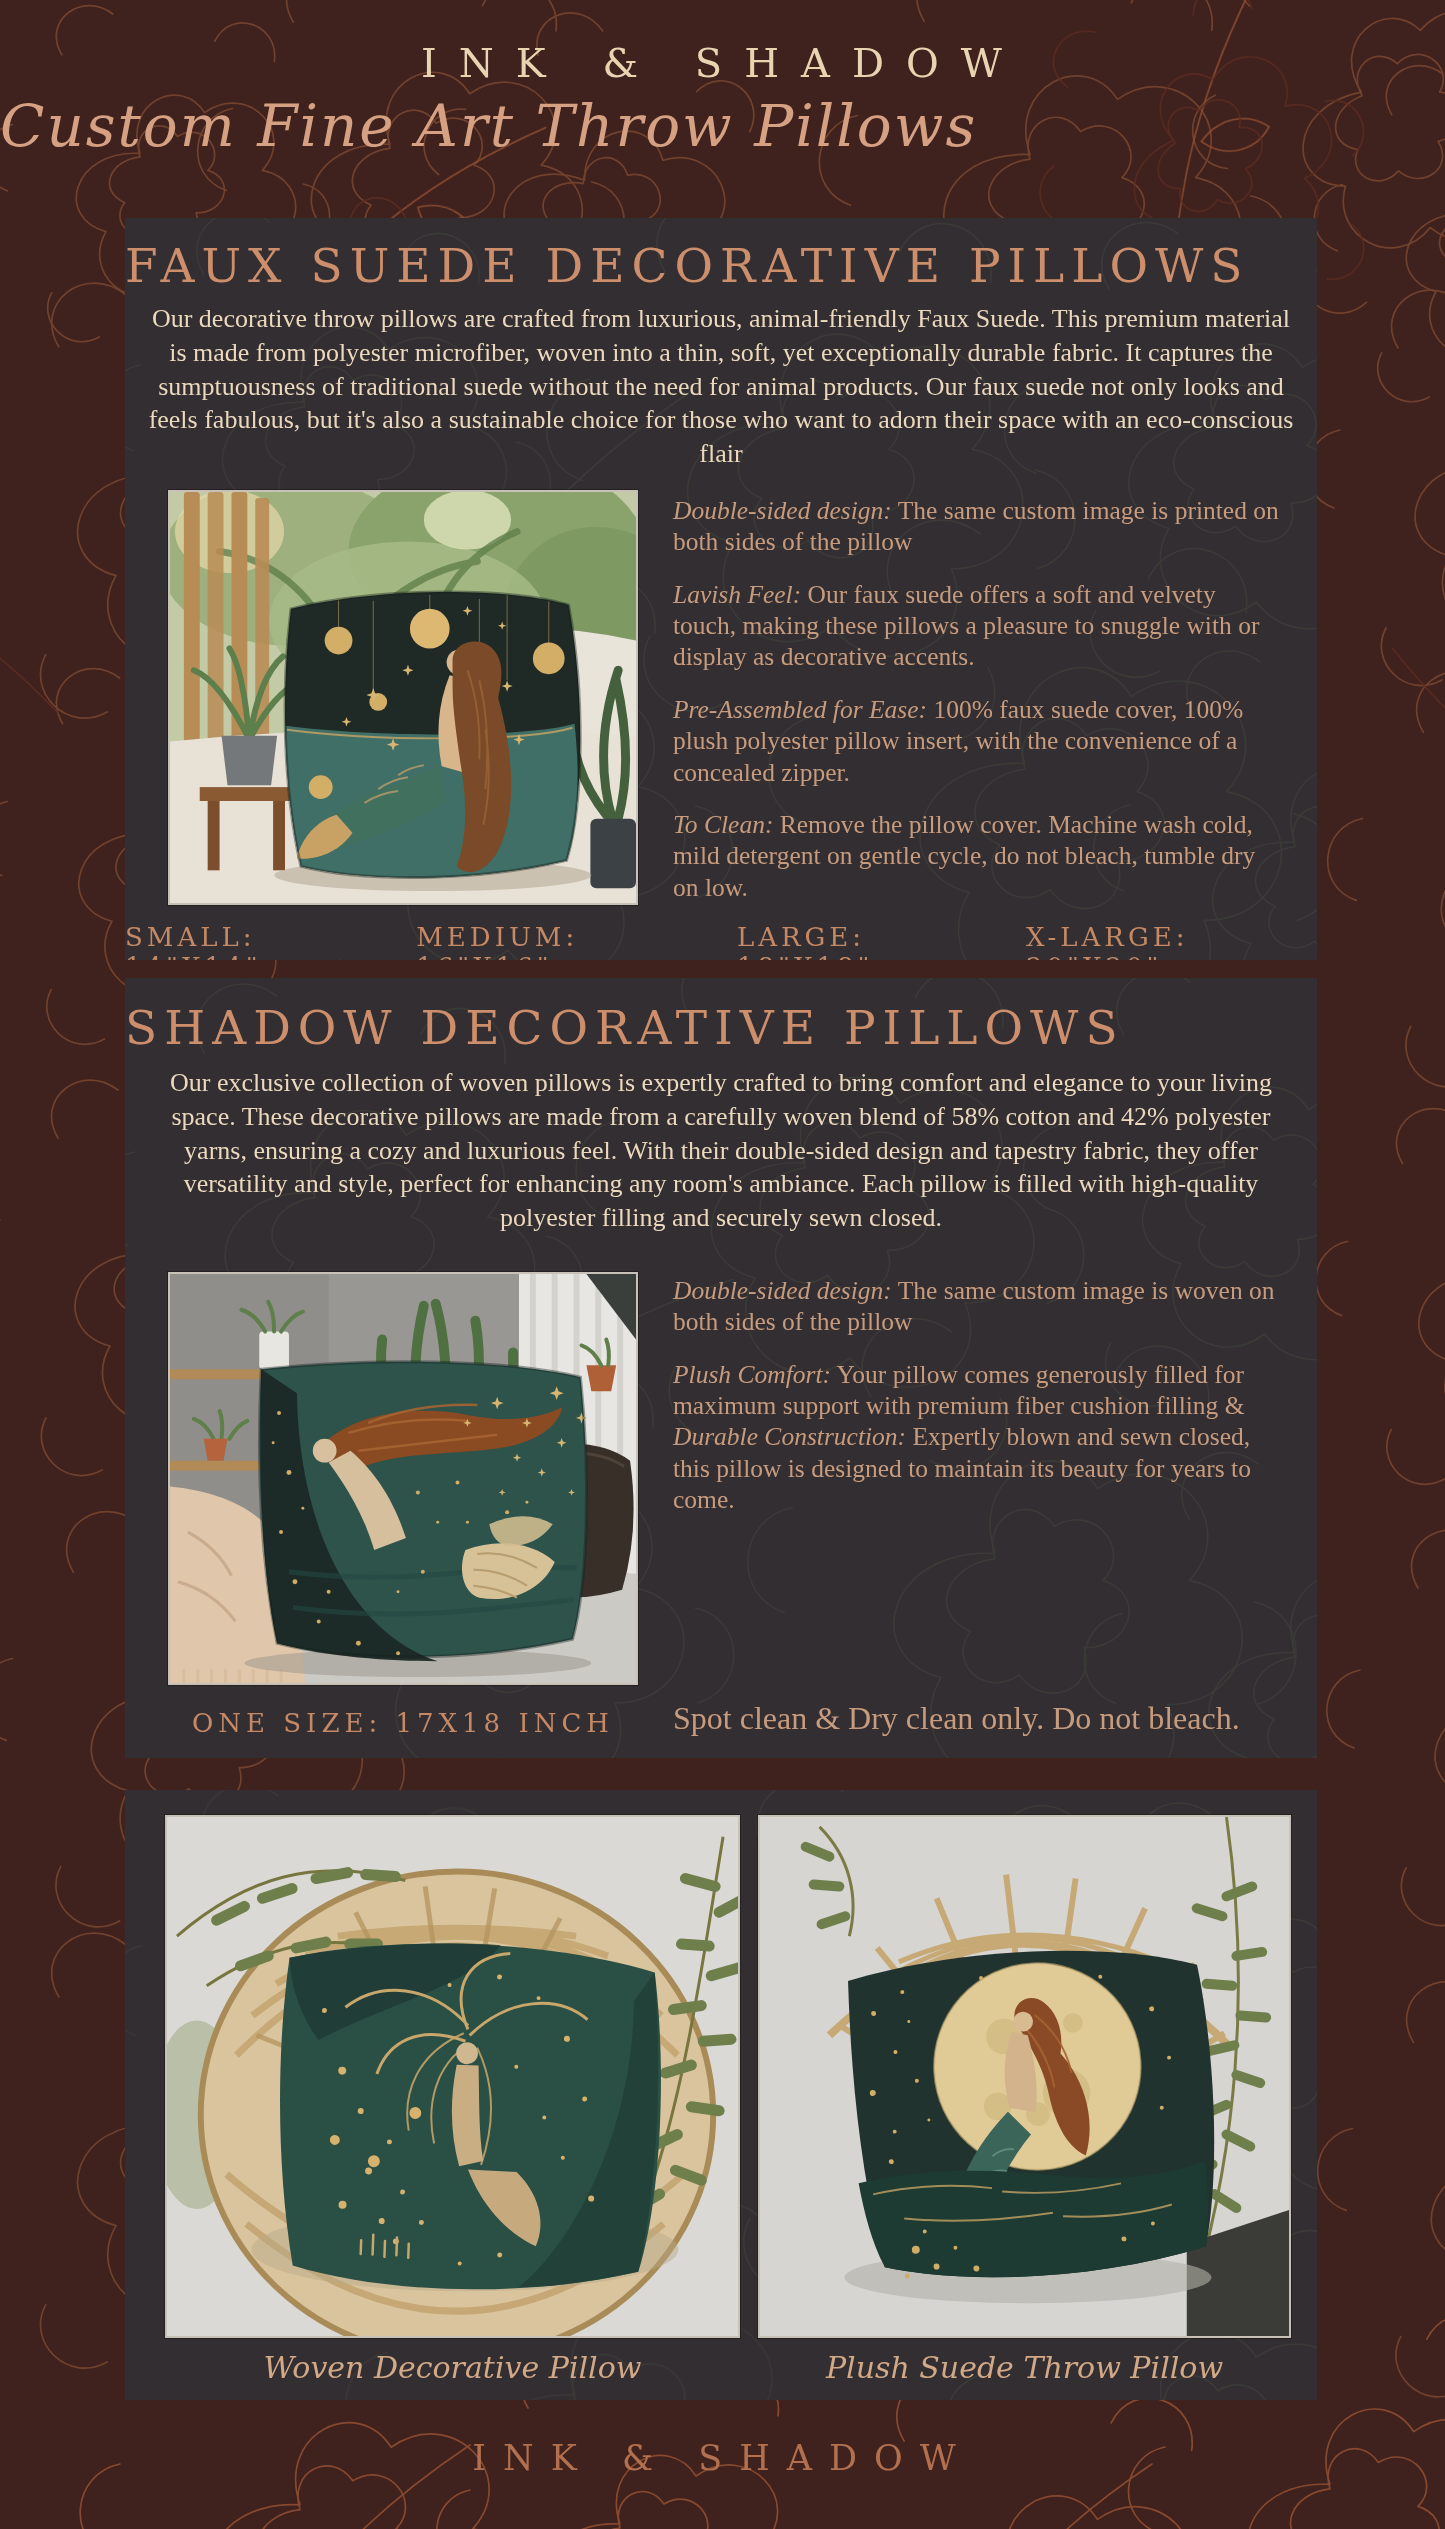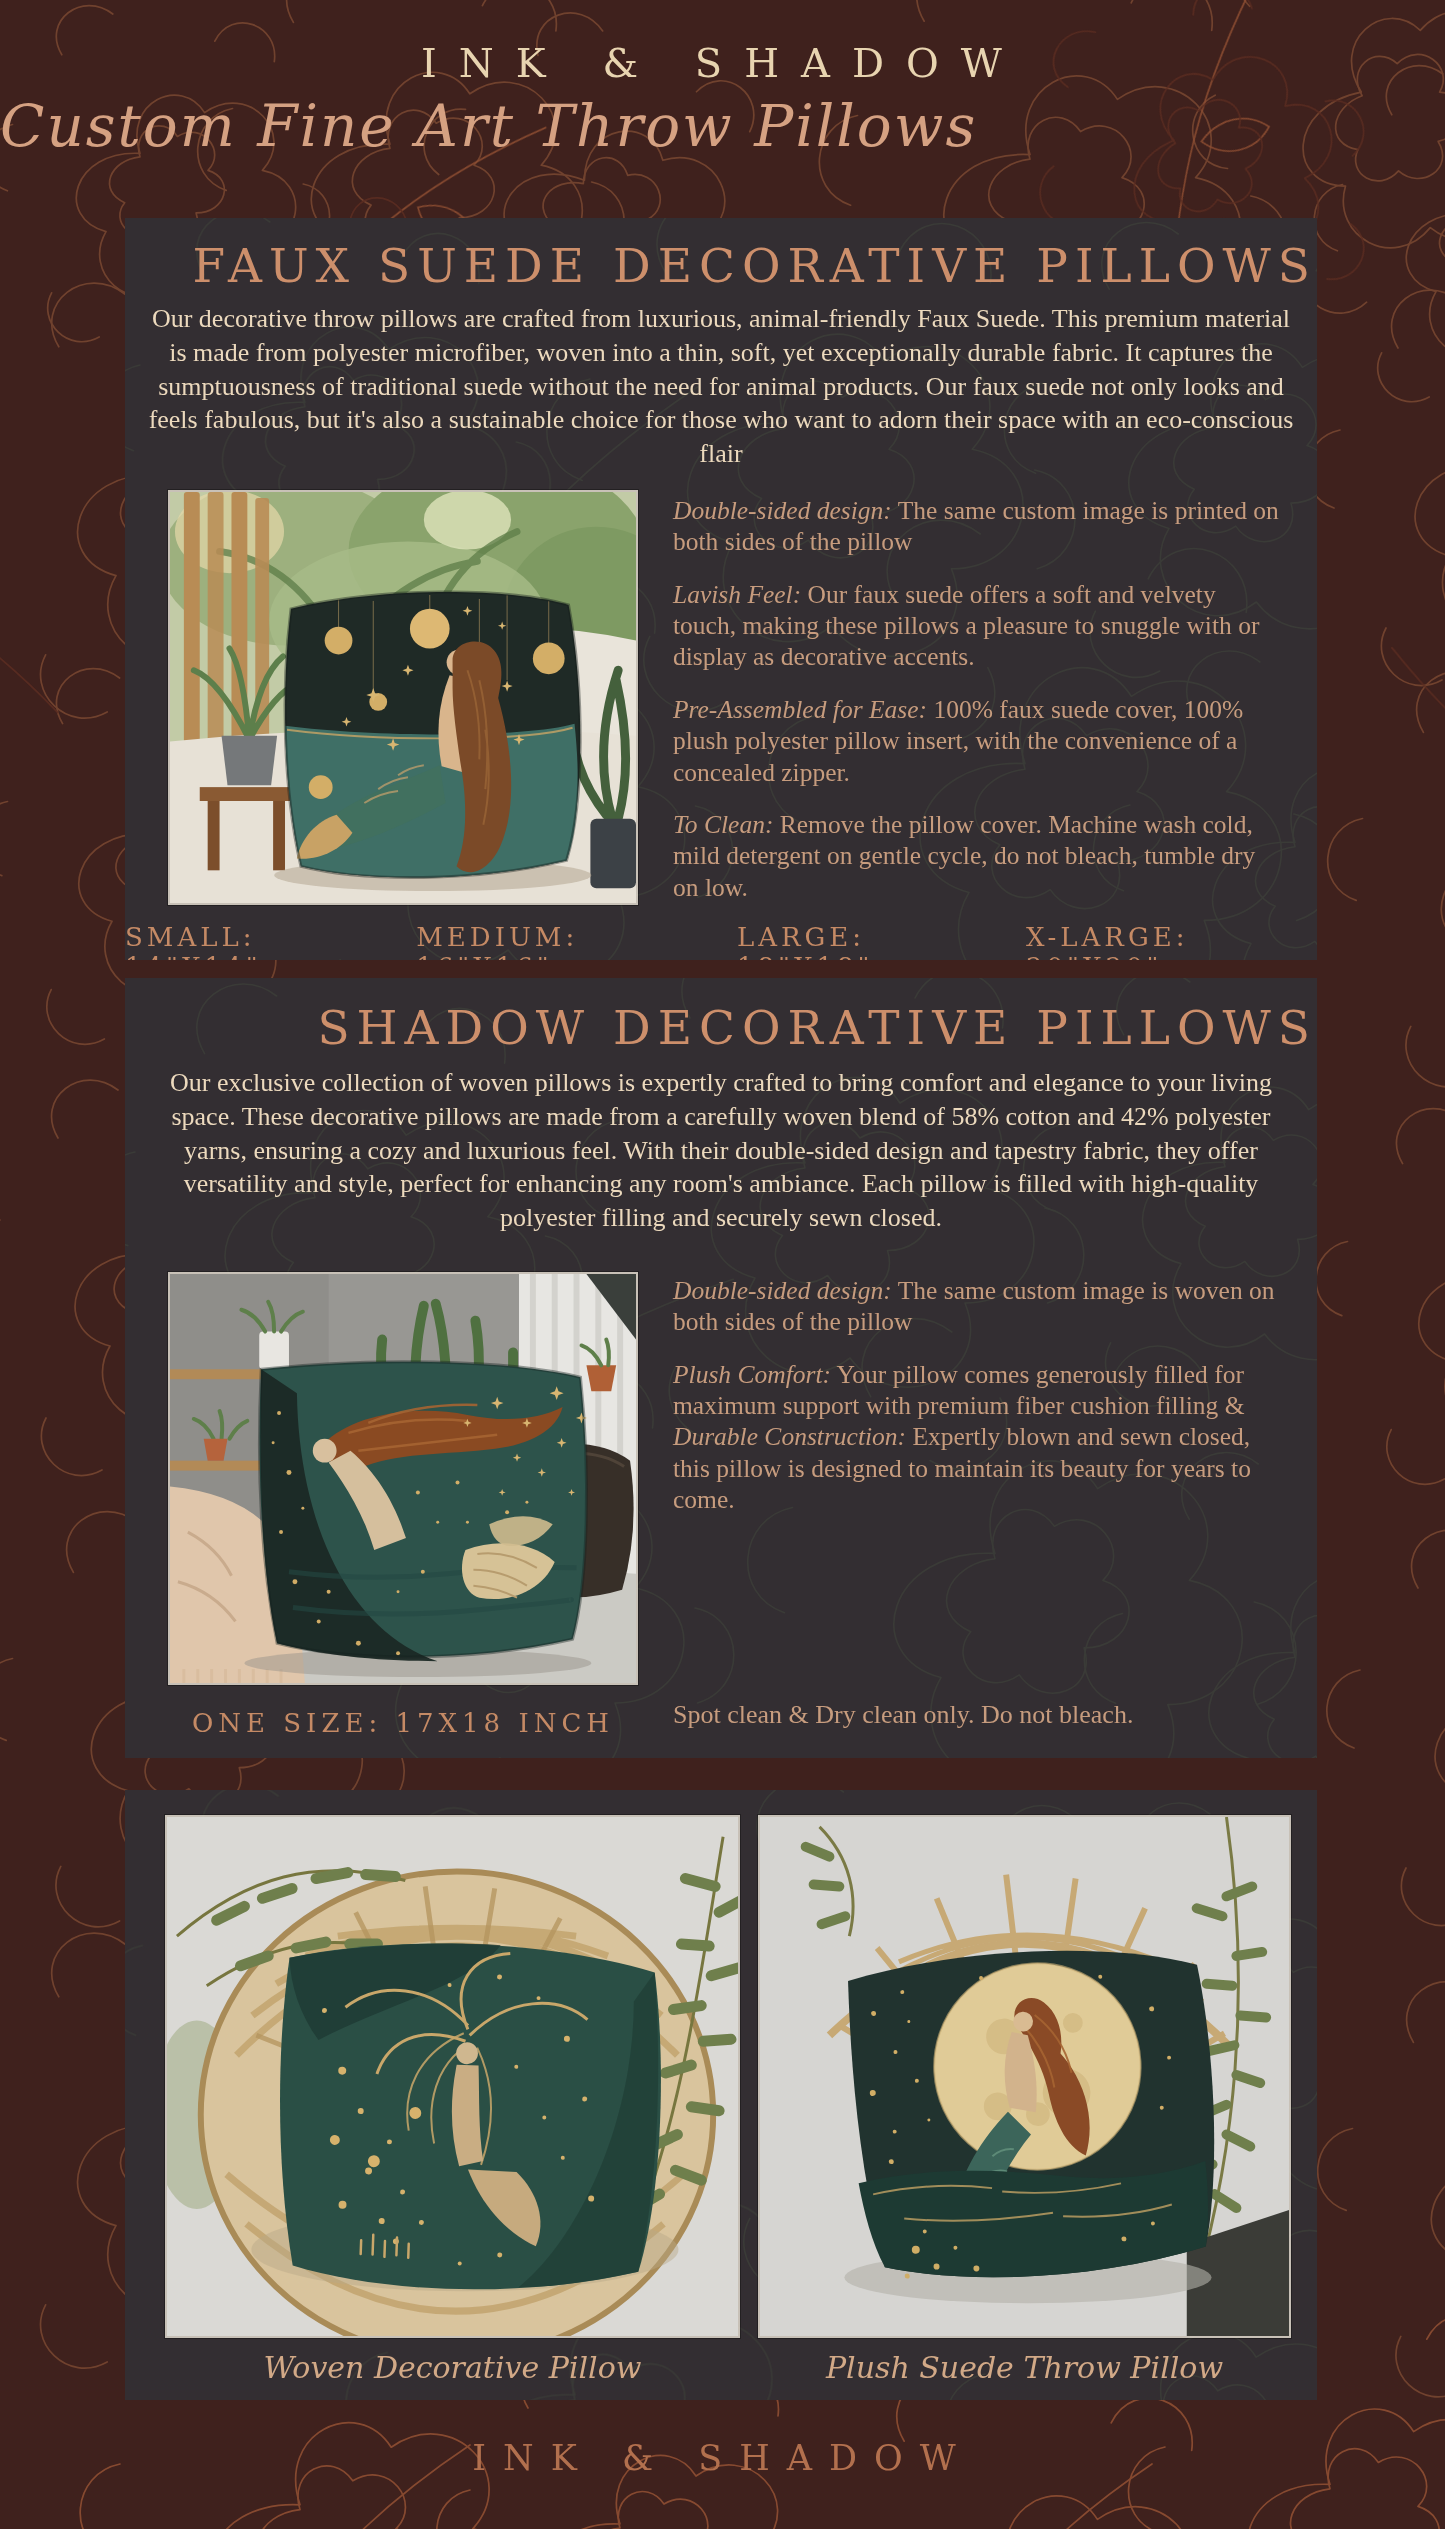"FAUX SUEDE DECORATIVE PILLOWS" .sec-title { text-align: right -> left }
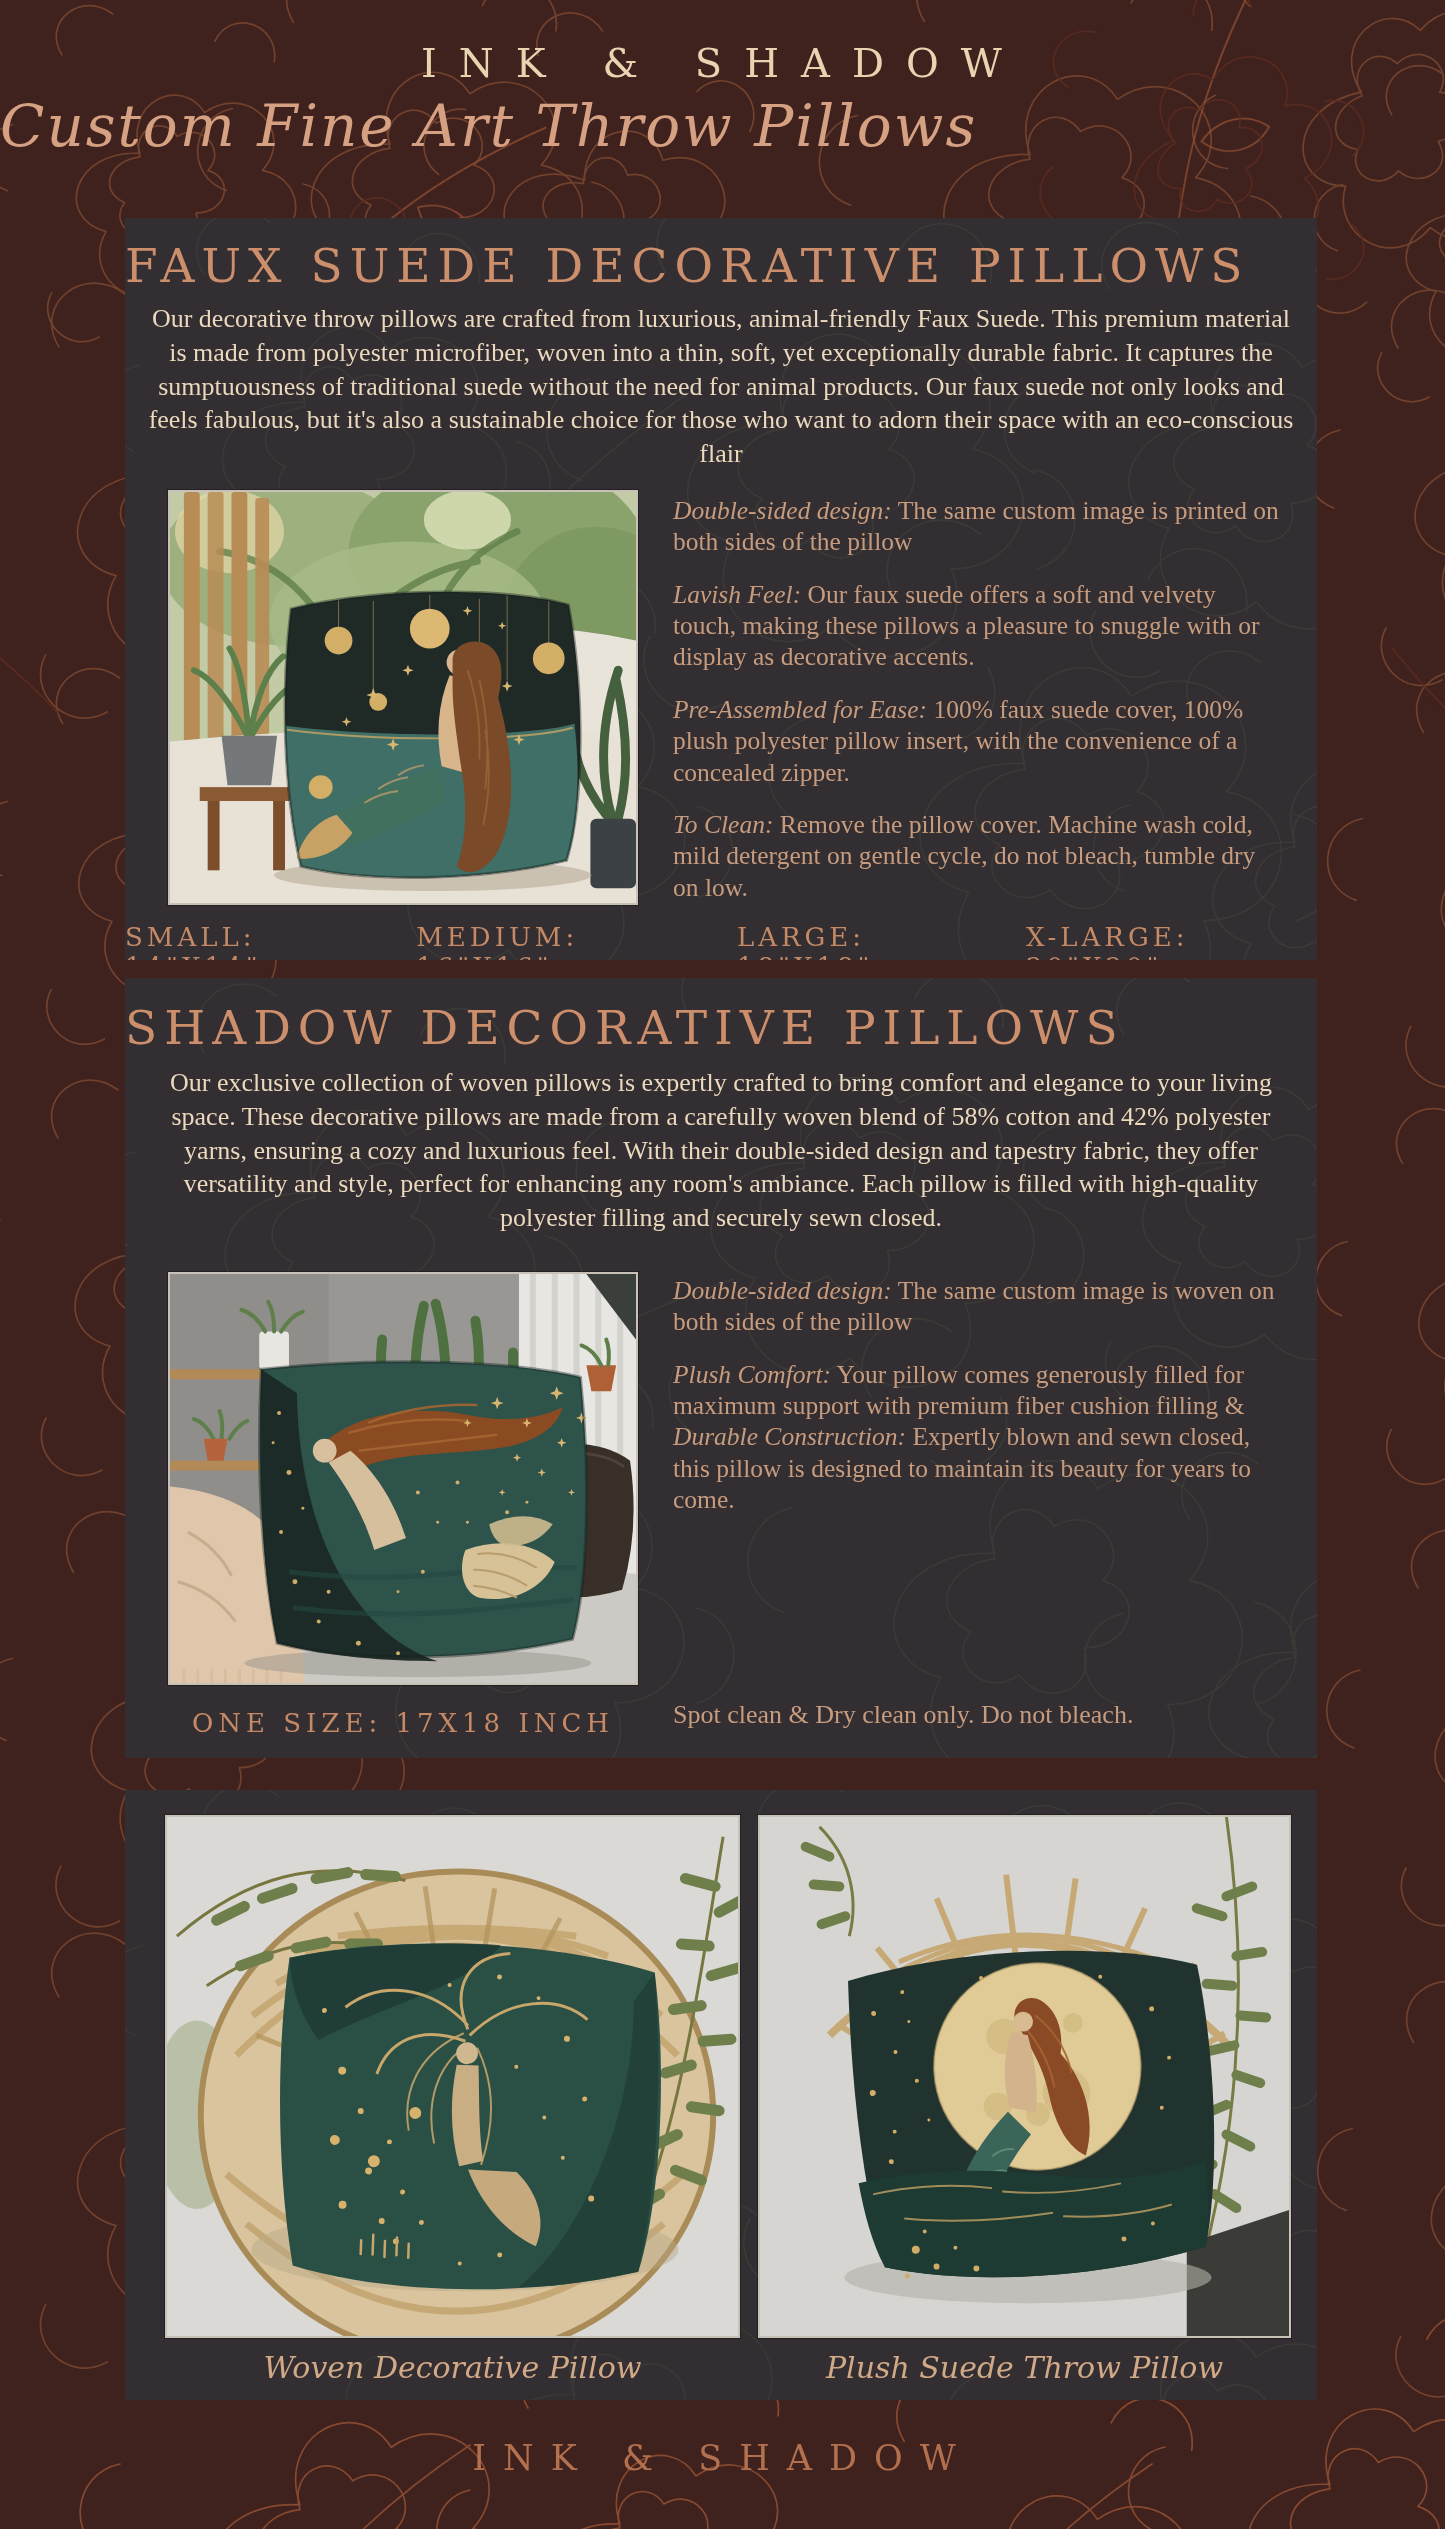"Spot clean & Dry clean" .care { font-size: 26px -> 32px }
